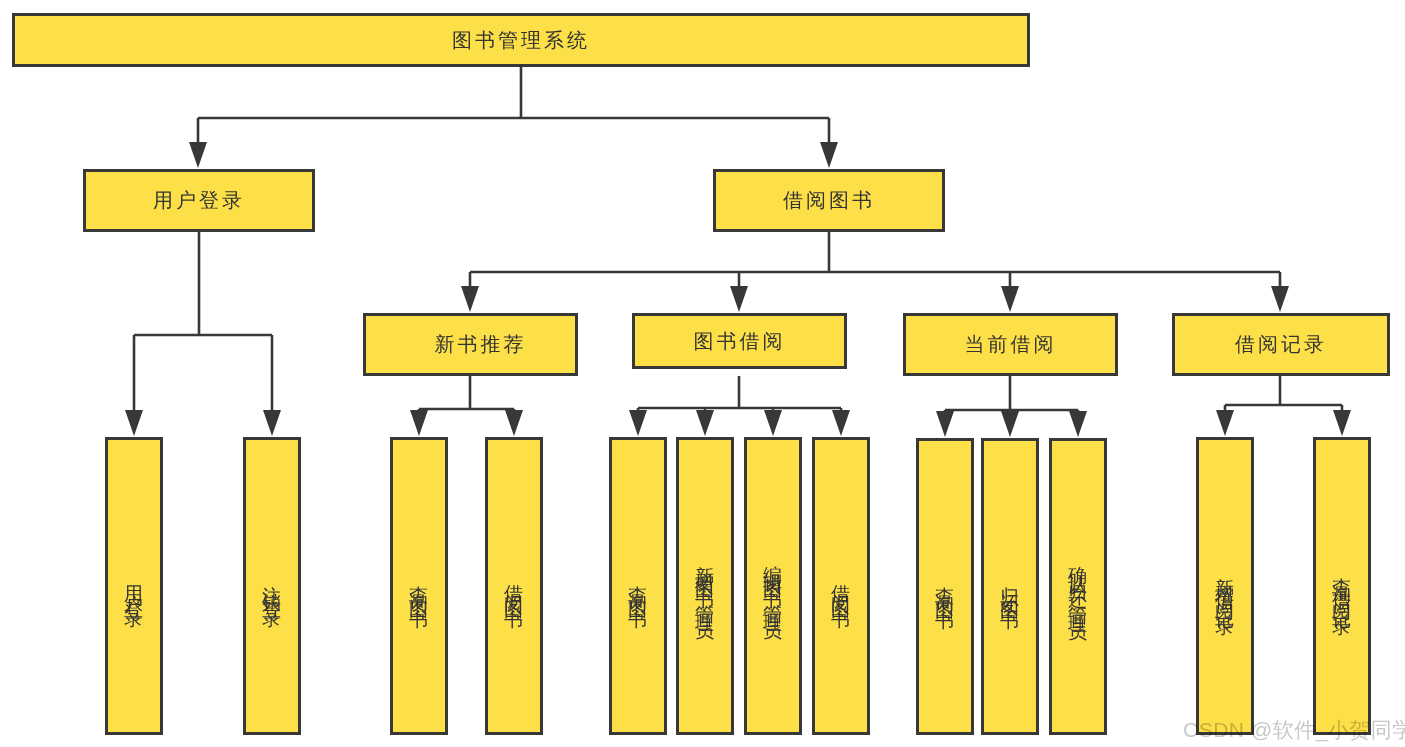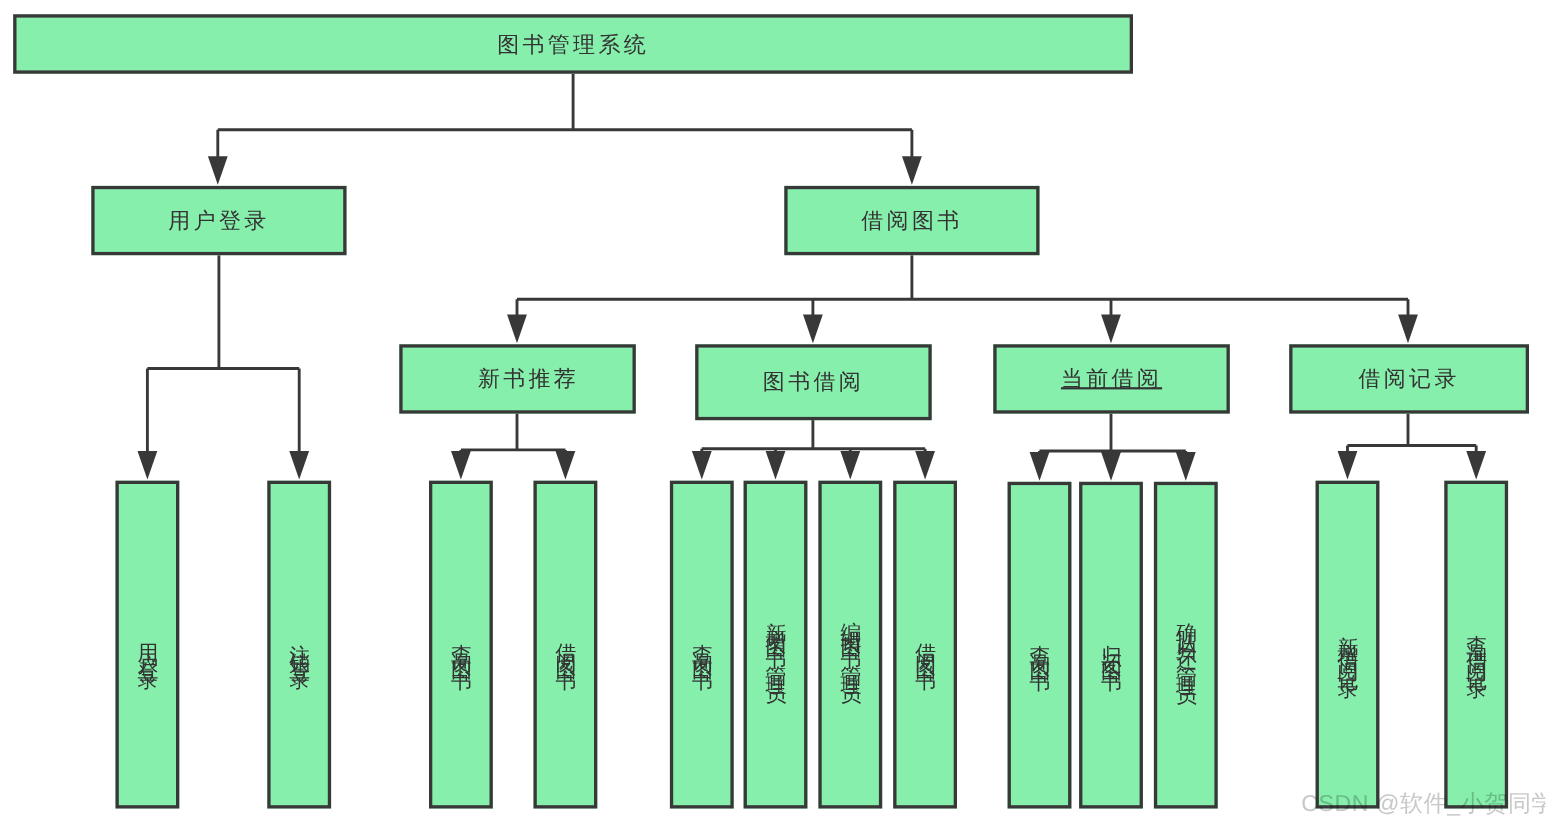"图书管理系统" .node { background: #86efac -> #fde047 }
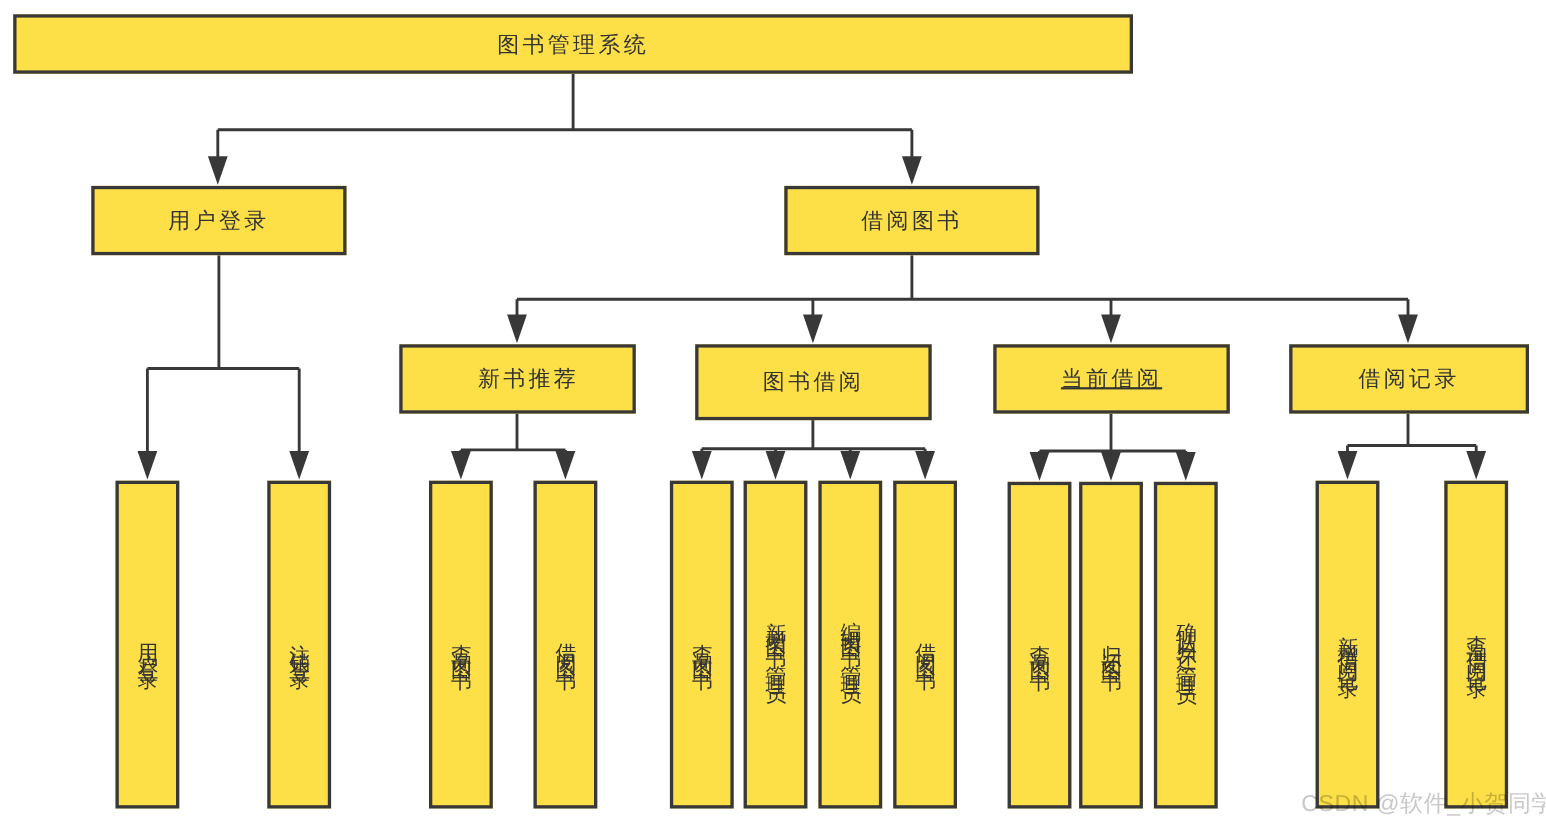"图书借阅" div.node { height: 69px -> 56px }
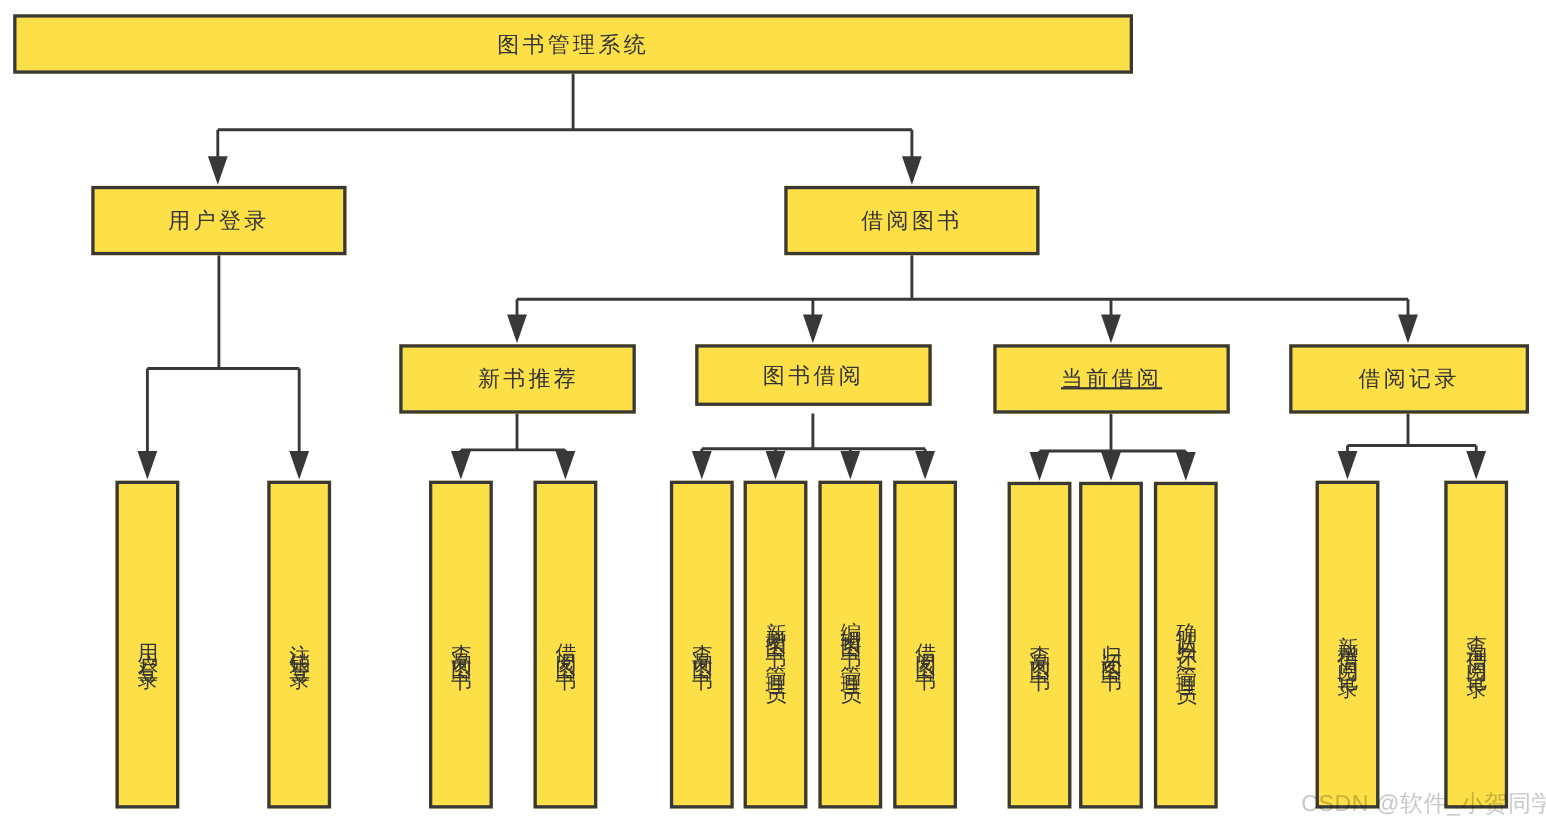"当前借阅" div.node { text-decoration: underline -> none }
